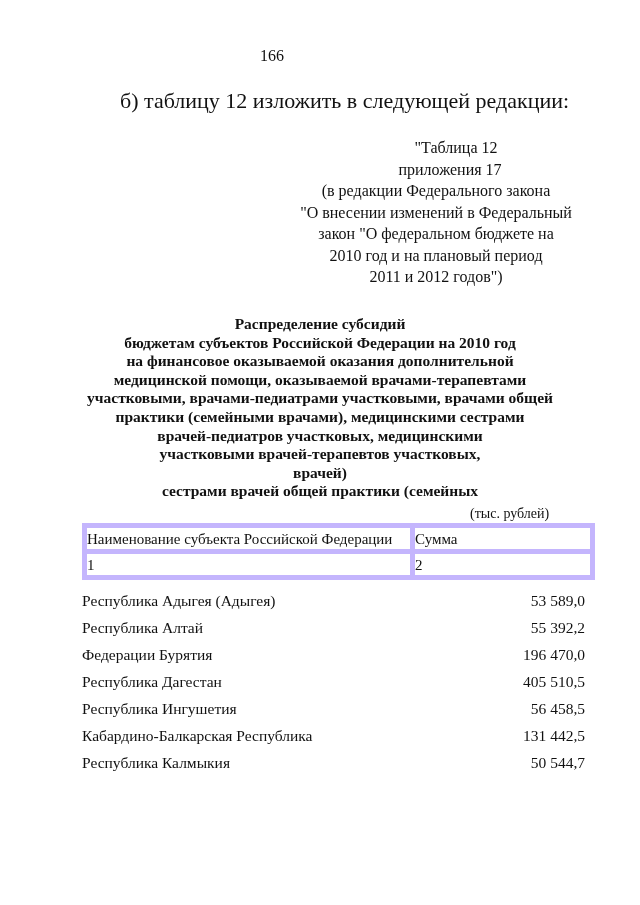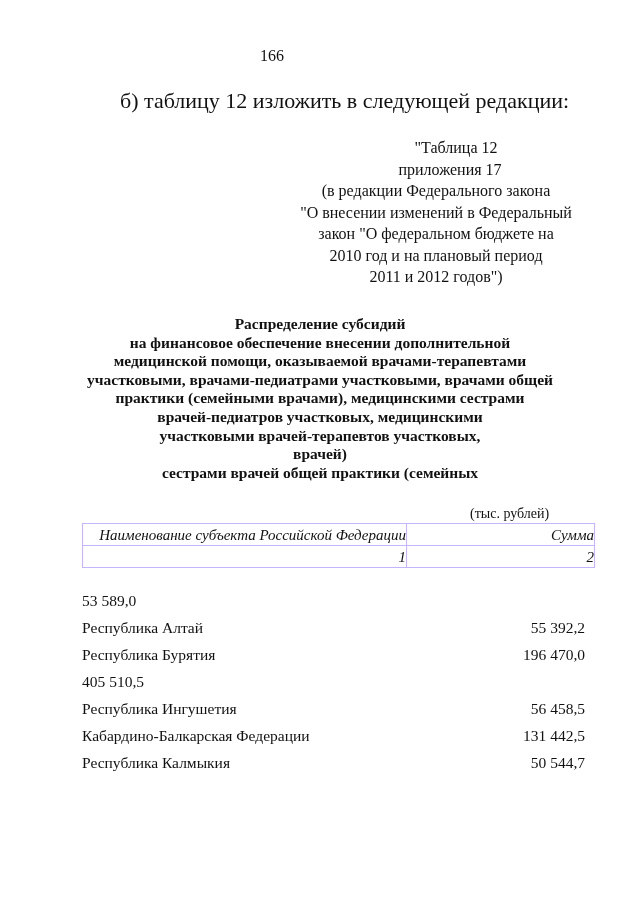"бюджетам субъектов Российской Федерации" div { html: none -> <div>бюджетам субъектов Российской Федерации на 2010 год</div> }
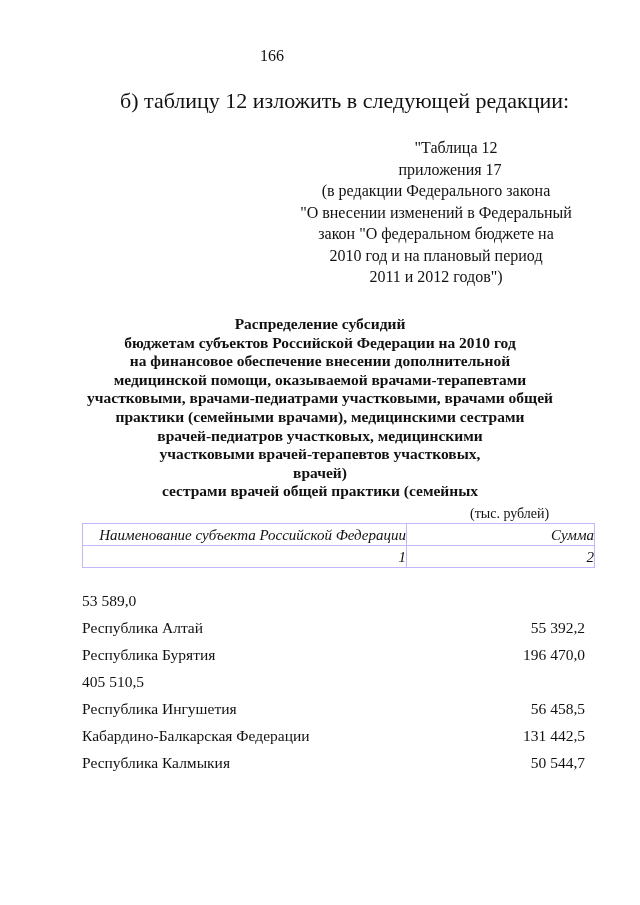"на финансовое обеспечение внесении" div { text: обеспечение внесении -> оказываемой оказания }
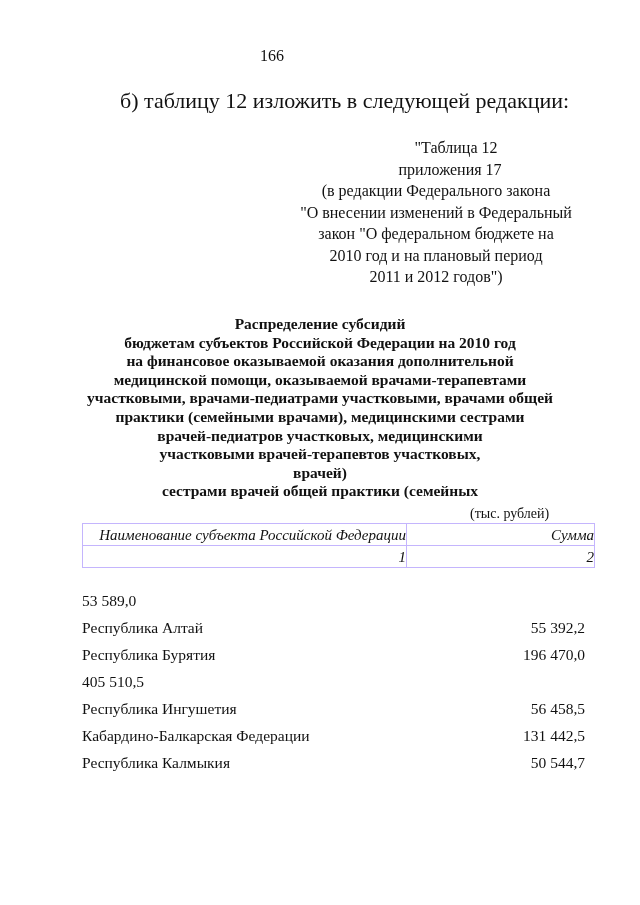"Наименование субъекта Российской" .header-table td { border: 1px solid #c4b5fd -> 5px solid #c4b5fd; font-style: italic -> none; text-align: right -> left }
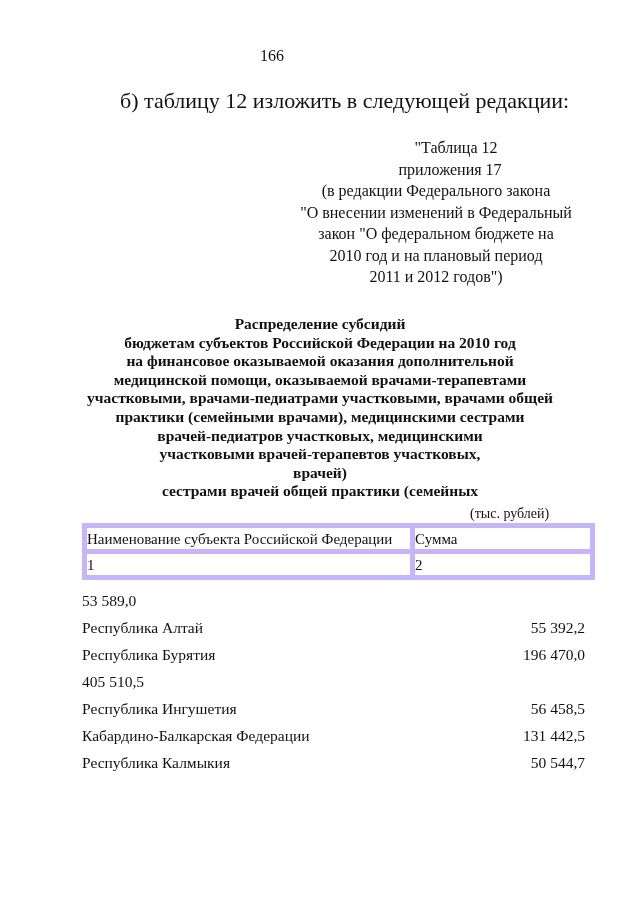"Республика Адыгея (Адыгея)" span.name { html: none -> <span>Республика Адыгея (Адыгея)</span> }
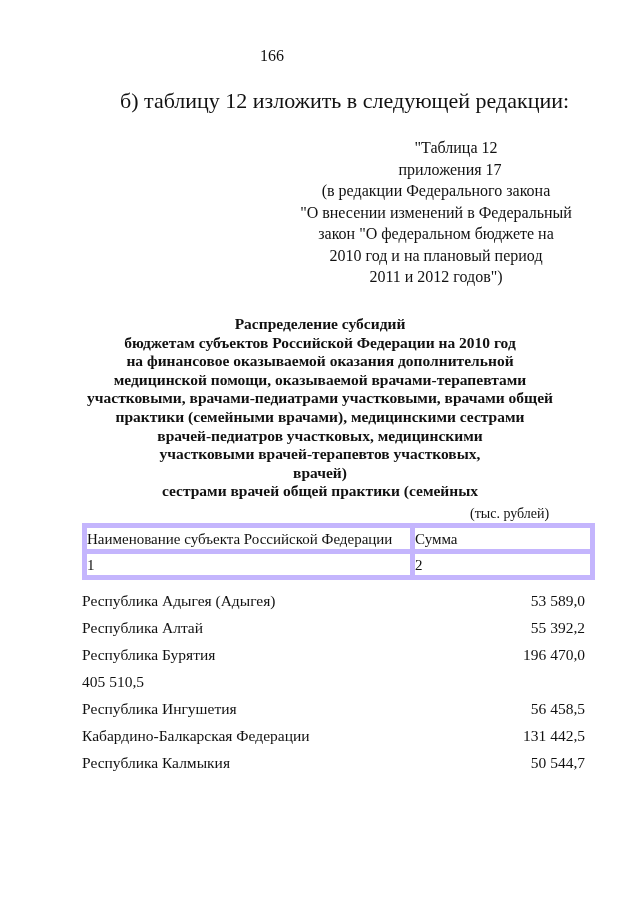"Республика Бурятия" span.name { text: Республика -> Федерации }
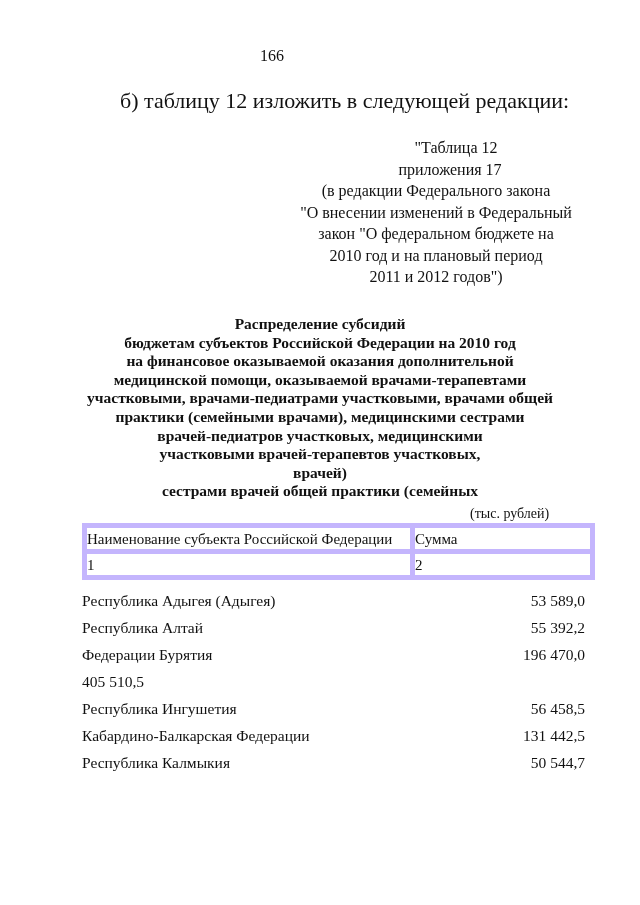"Республика Дагестан" span.name { html: none -> <span>Республика Дагестан</span> }
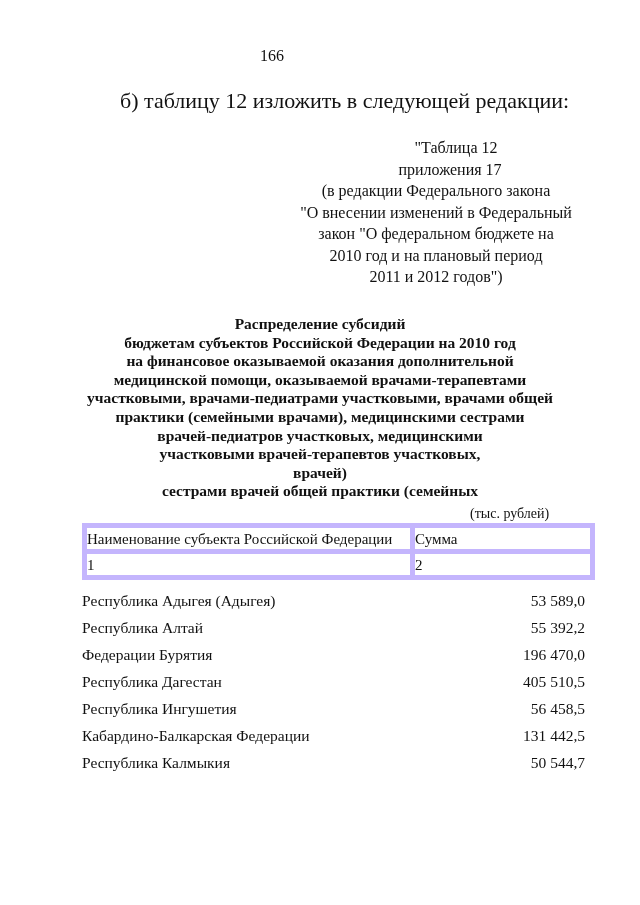"Кабардино-Балкарская Федерации" span.name { text: Федерации -> Республика }
